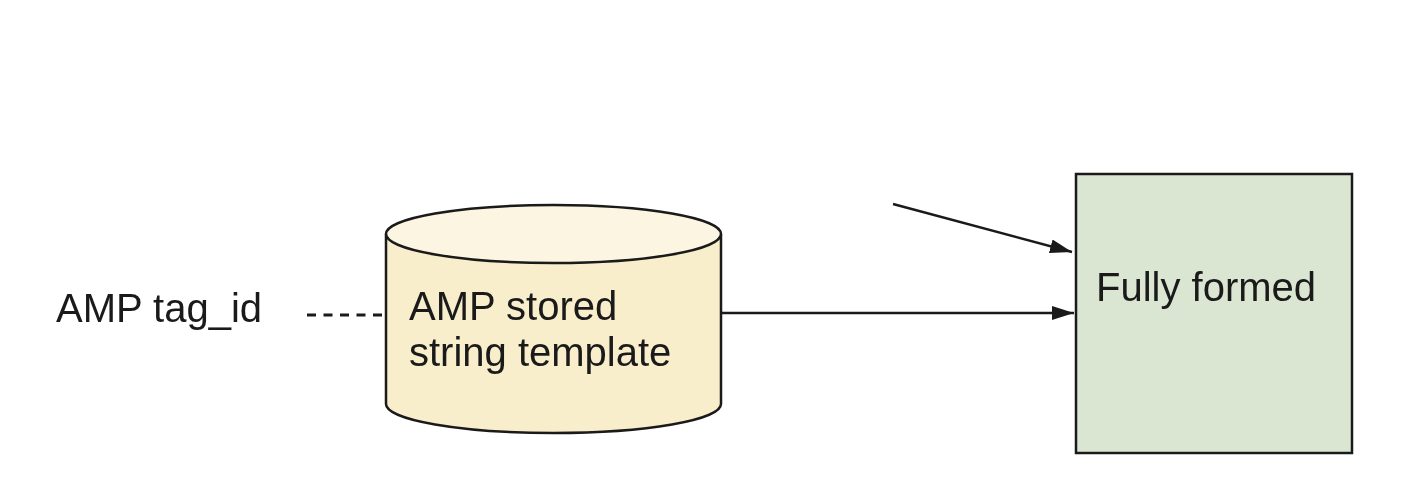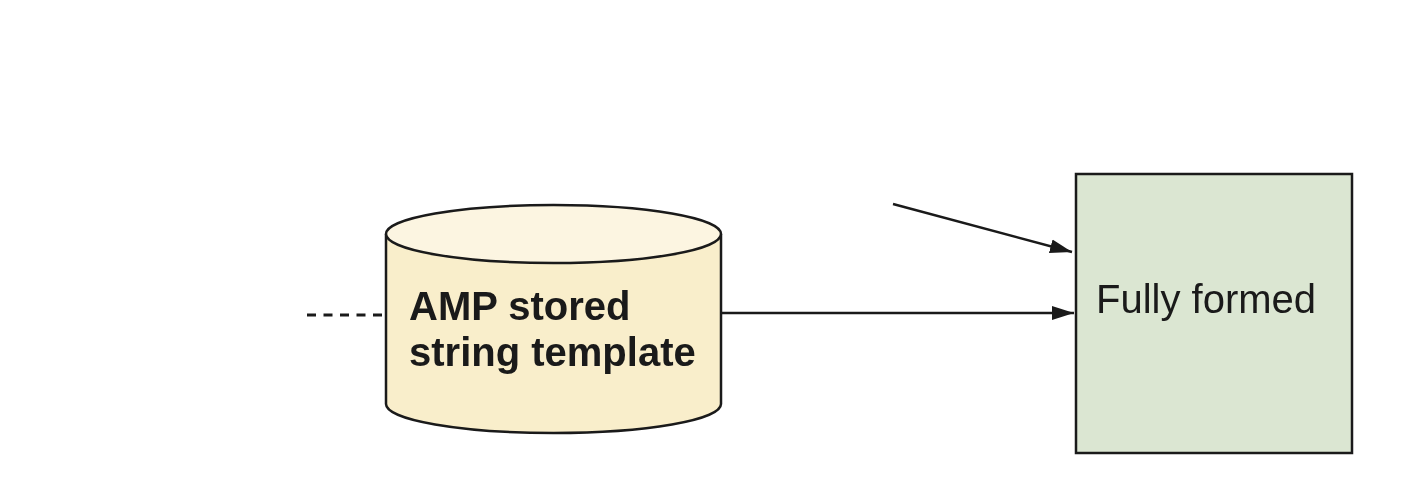"AMP tag_id" div.label { html: none -> <div>AMP tag_id</div> }
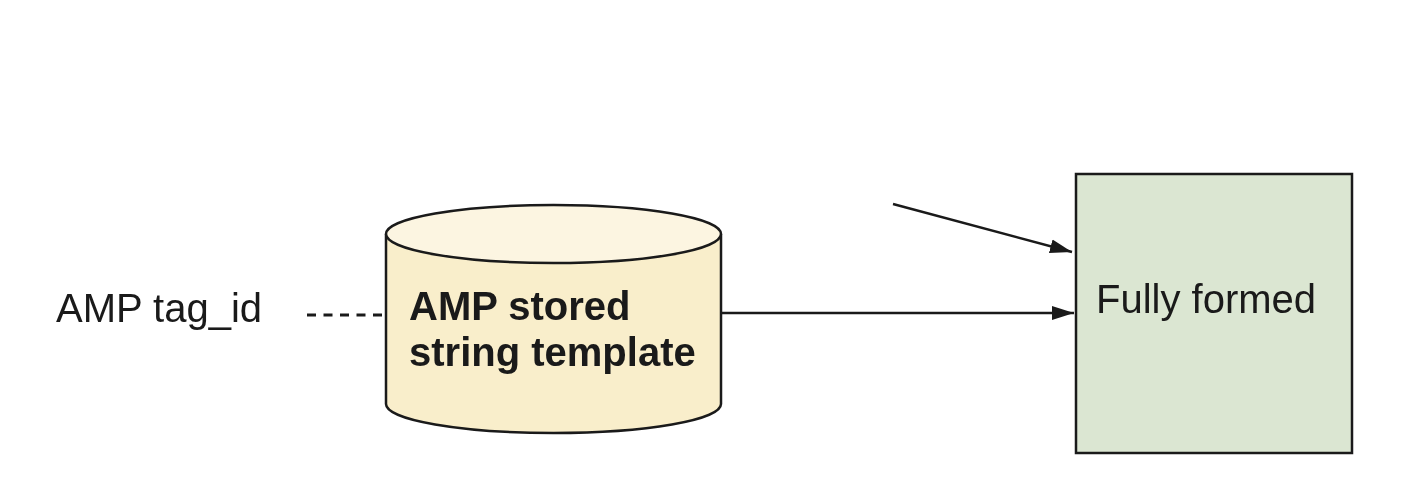"AMP stored" div.label { font-weight: bold -> none }
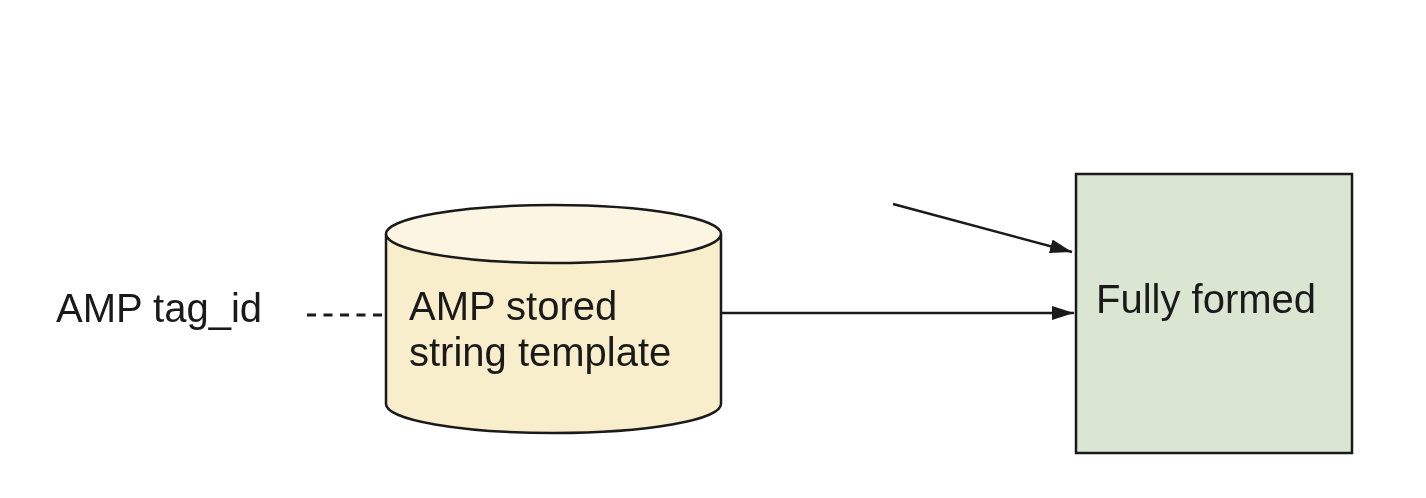"Fully formed" div.label { margin-top: 12px -> none }
